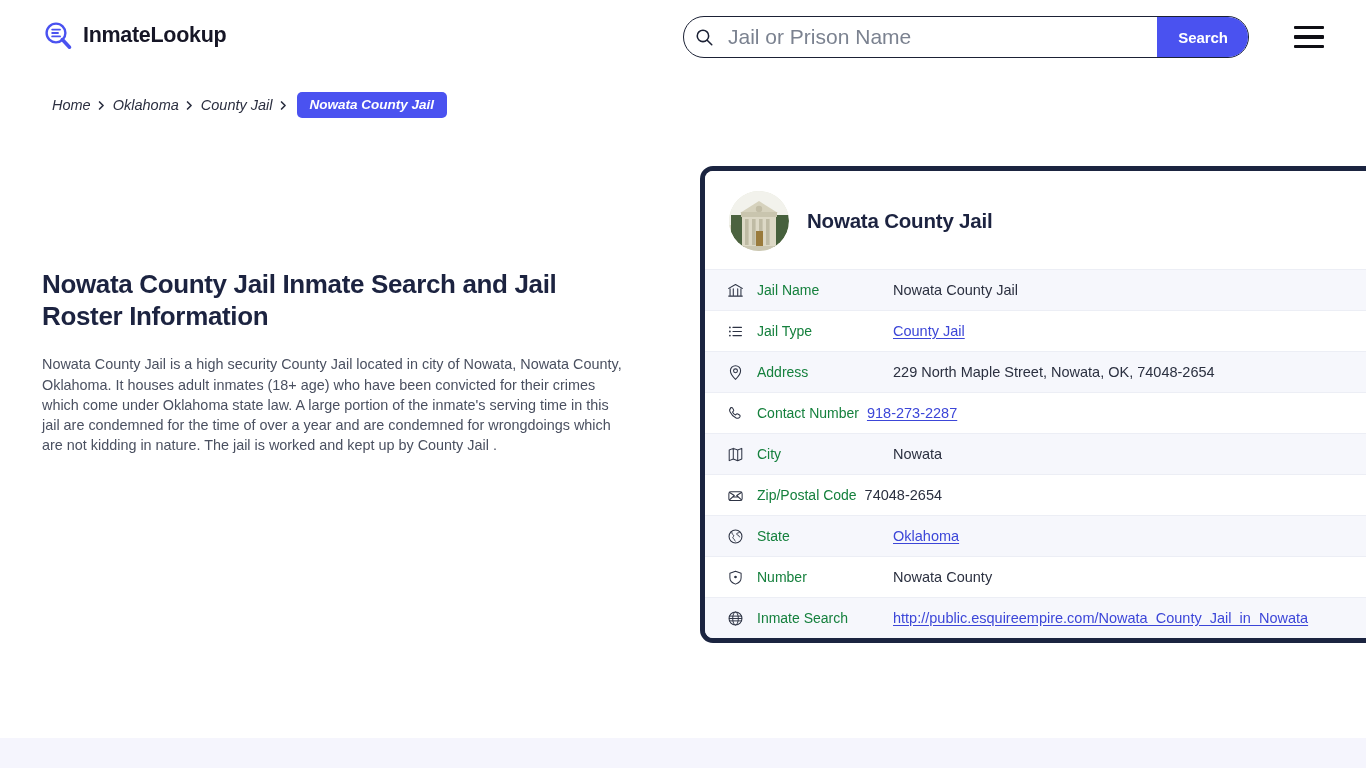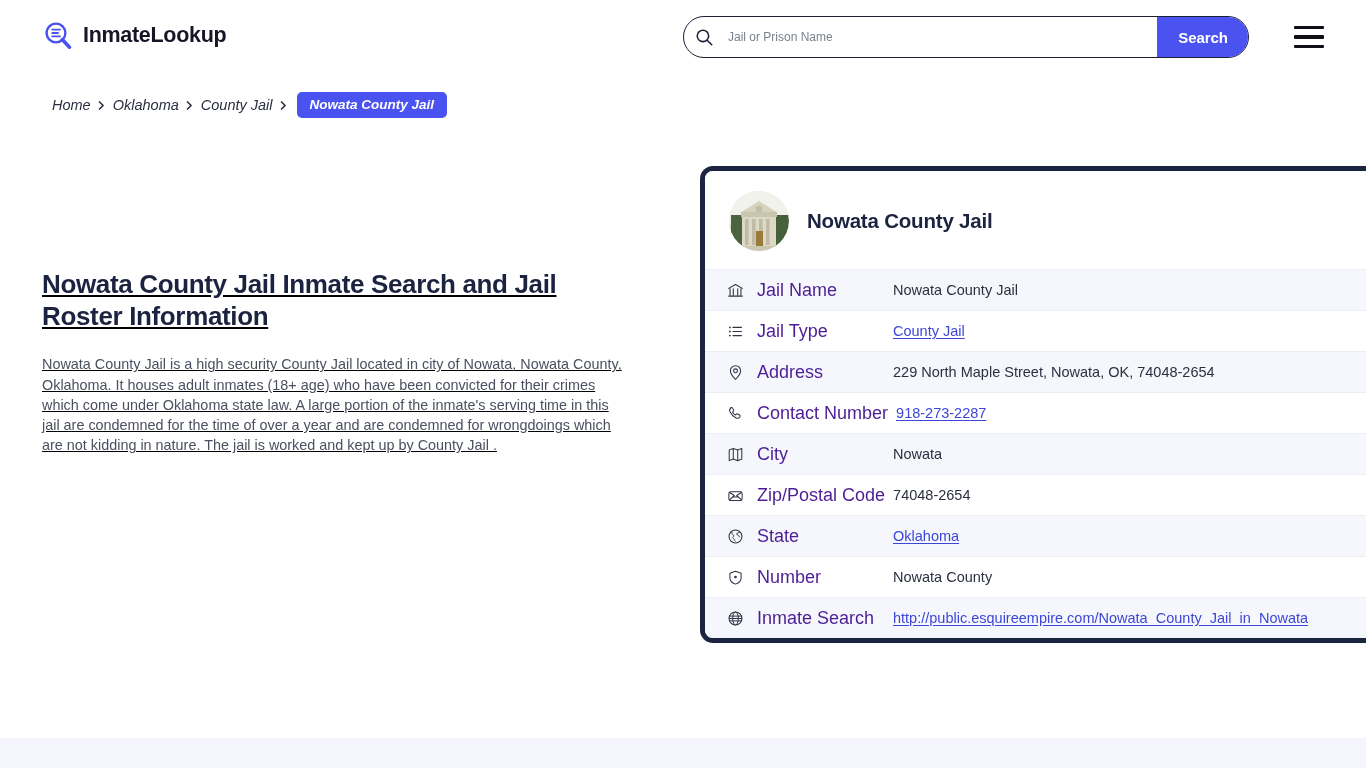"Jail or Prison Name" .search-input { font-size: 12px -> 21px }
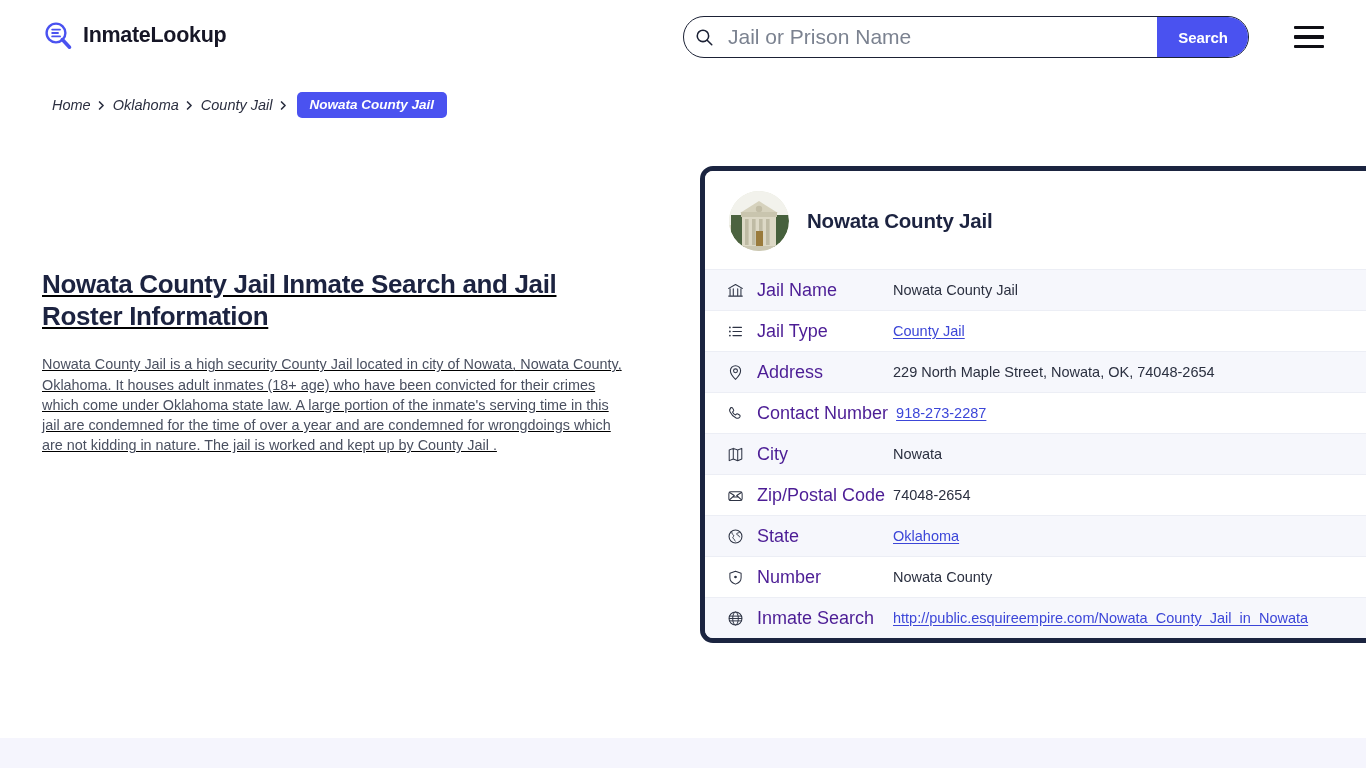"Nowata County Jail Inmate Search" .left-col { text-decoration: underline -> none }
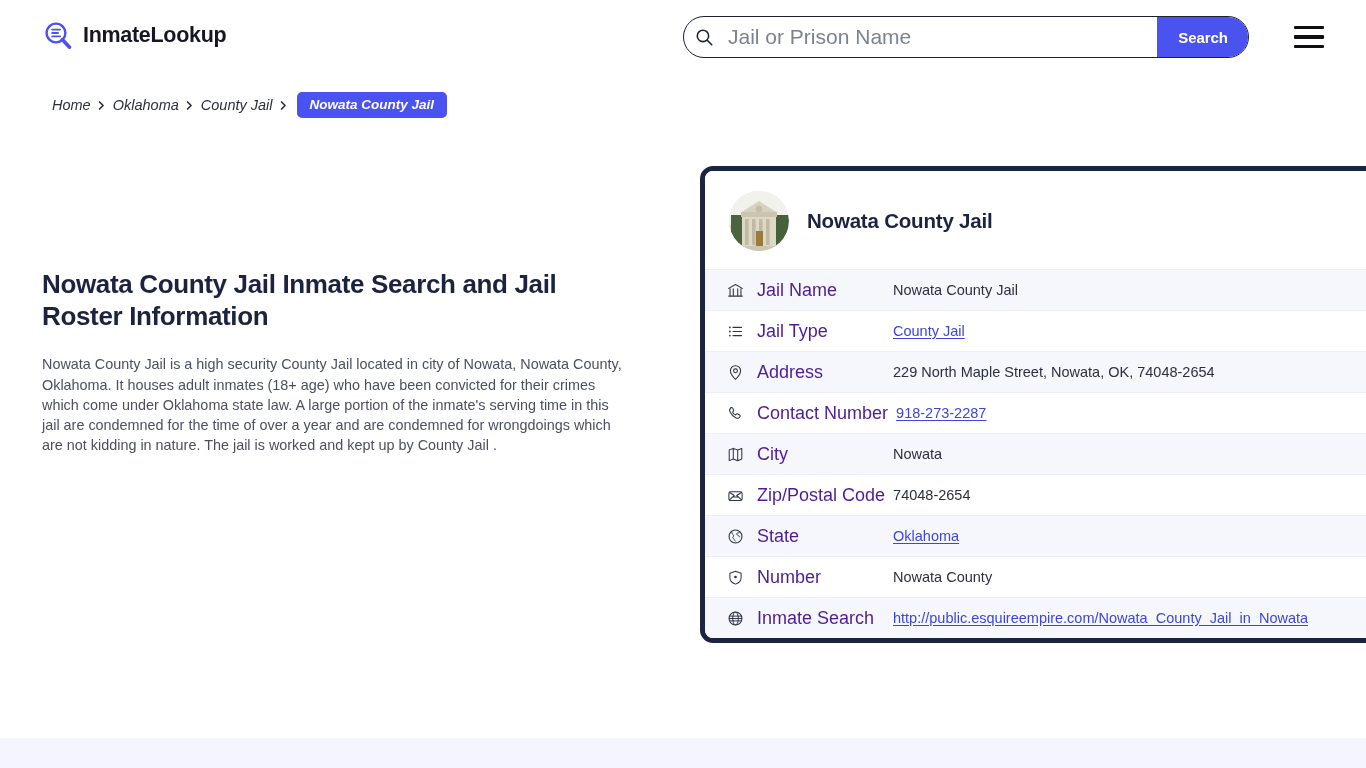"Jail Name" .row-label { color: #4c1d95 -> #15803d; font-size: 18px -> 14px }
